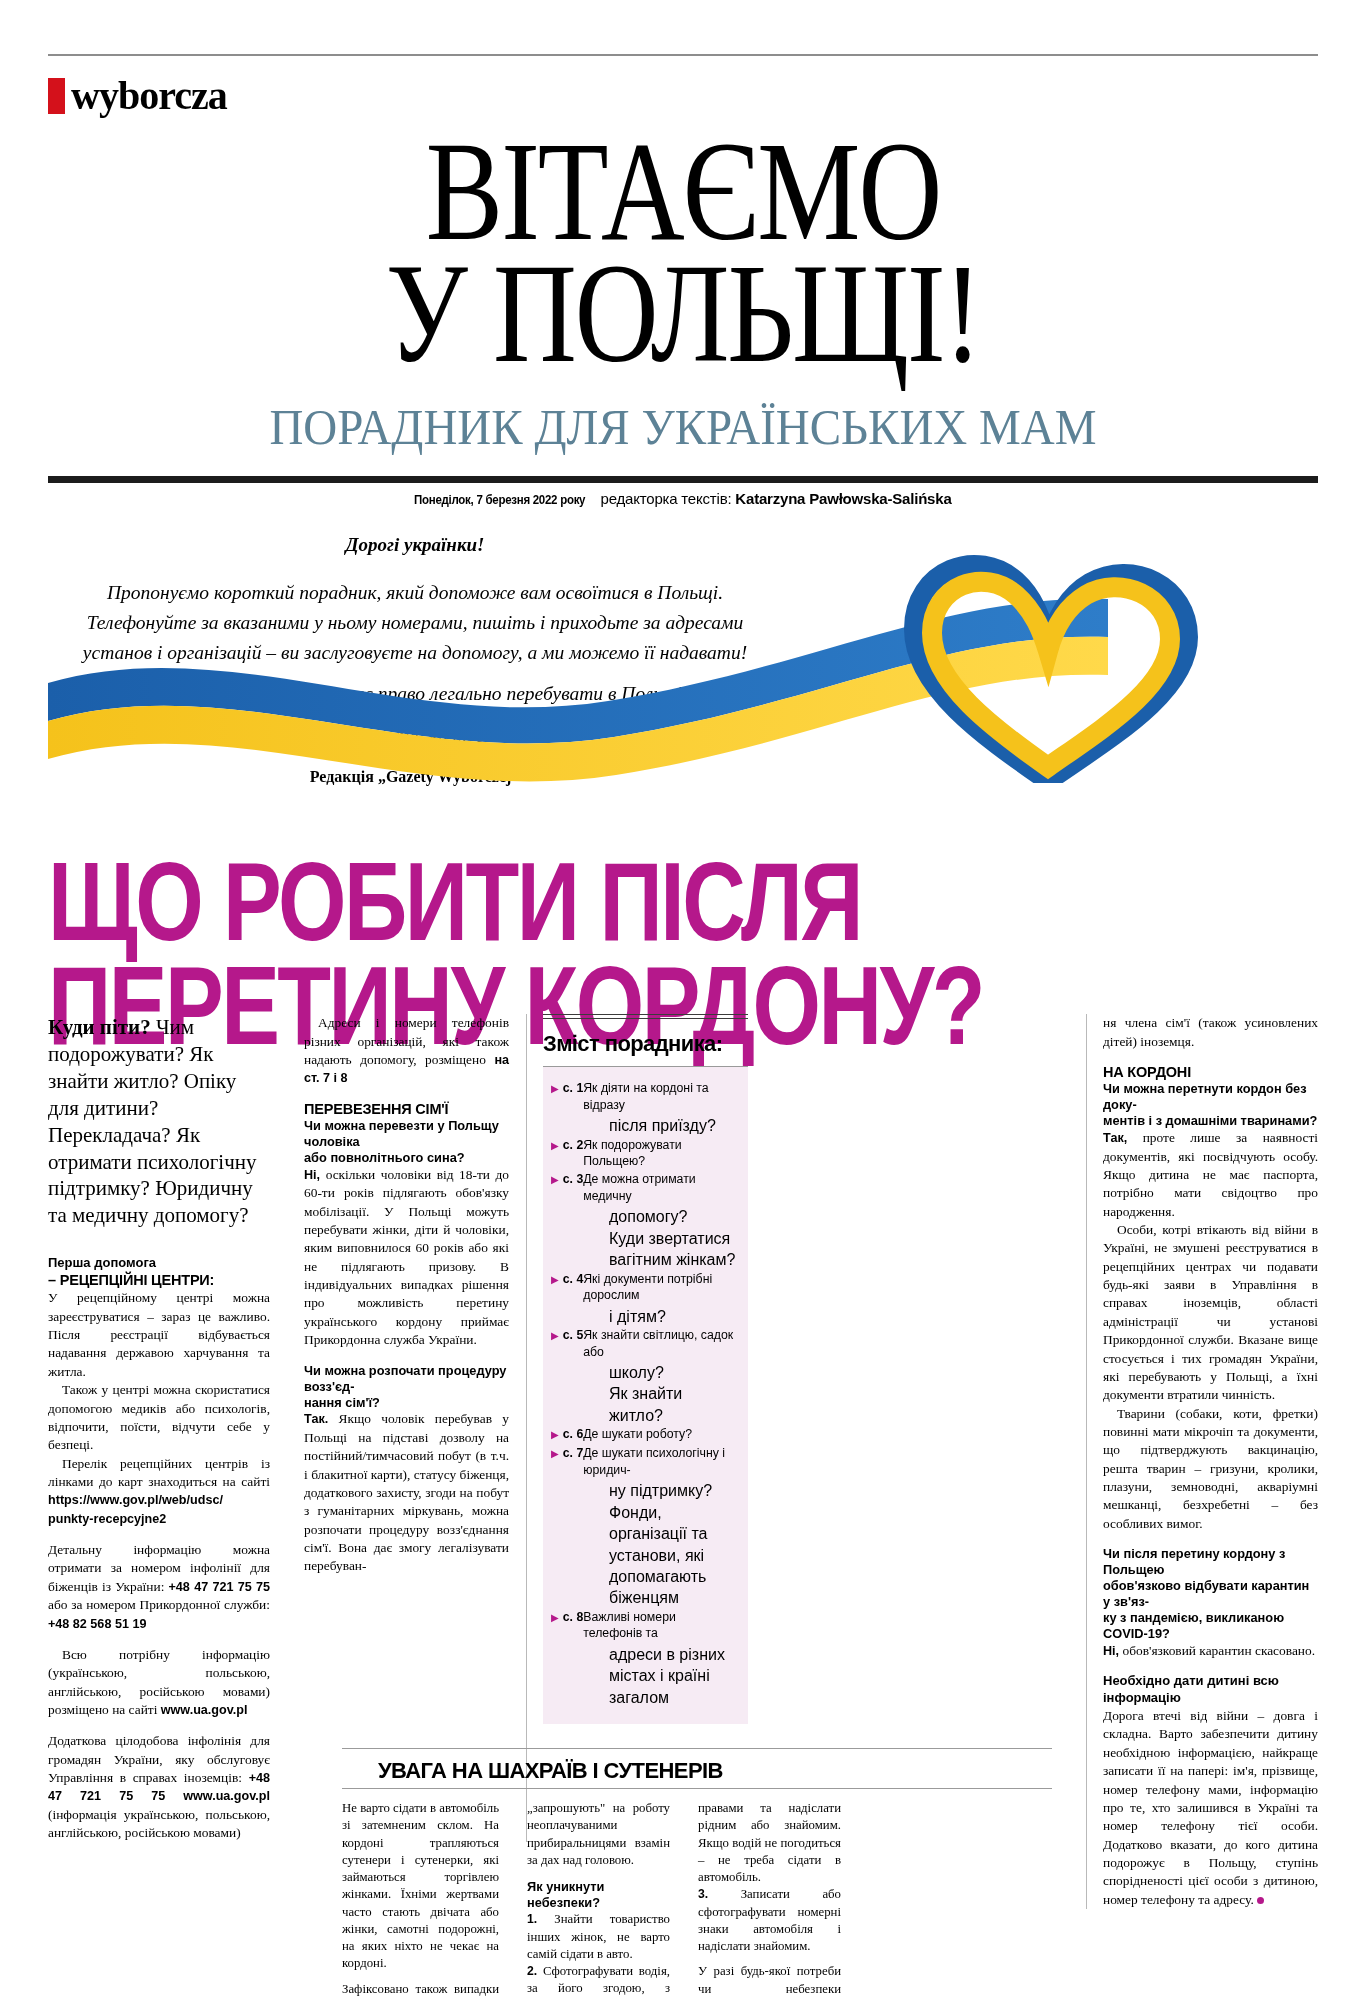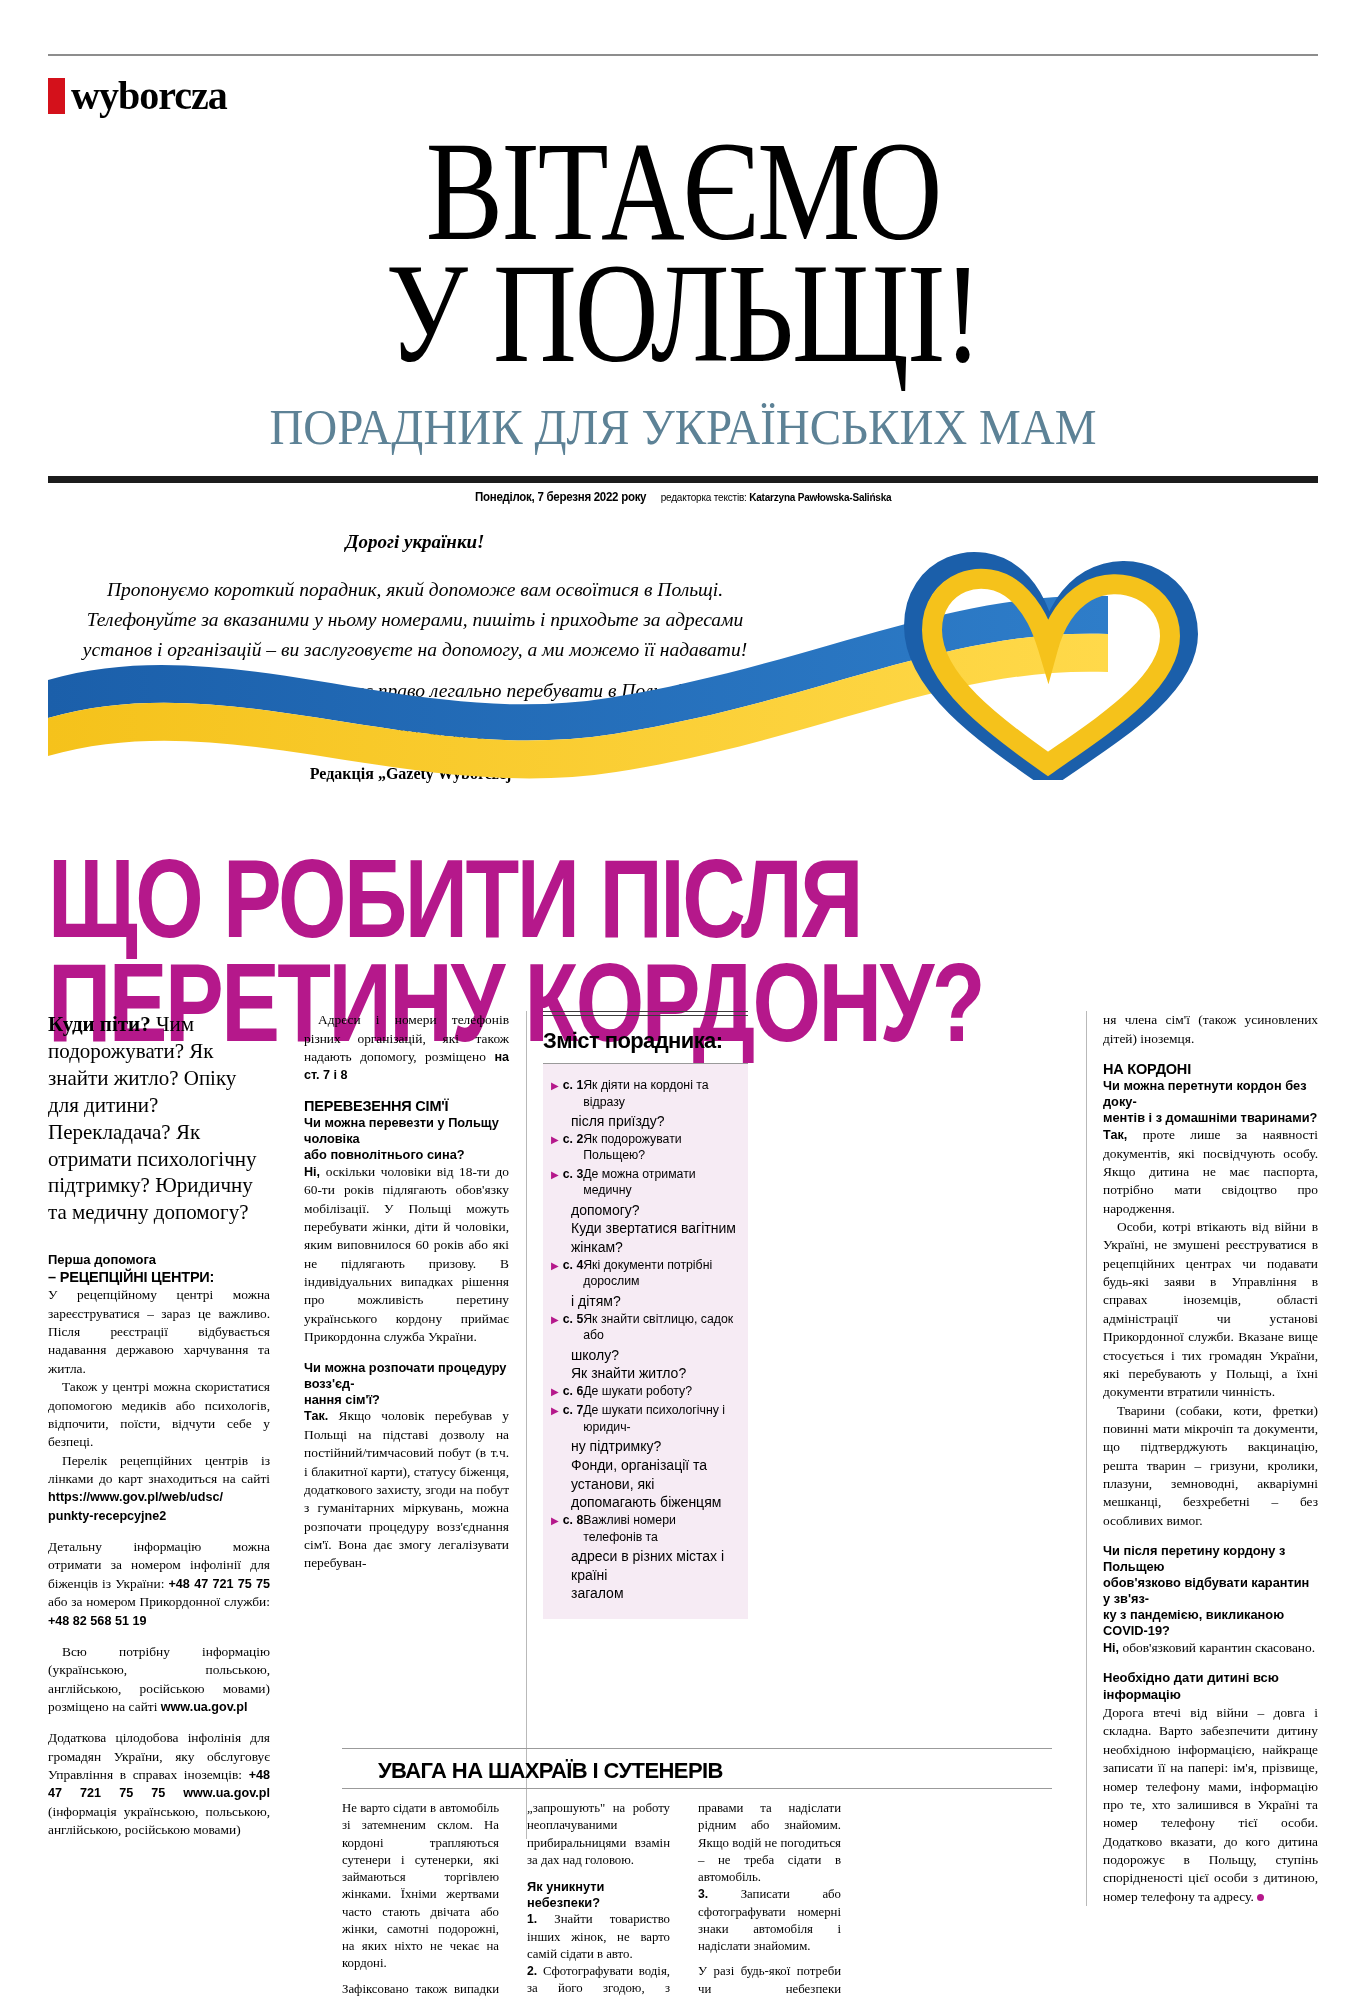"редакторка текстів: Katarzyna" .dateline .right { font-size: 10px -> 15px }
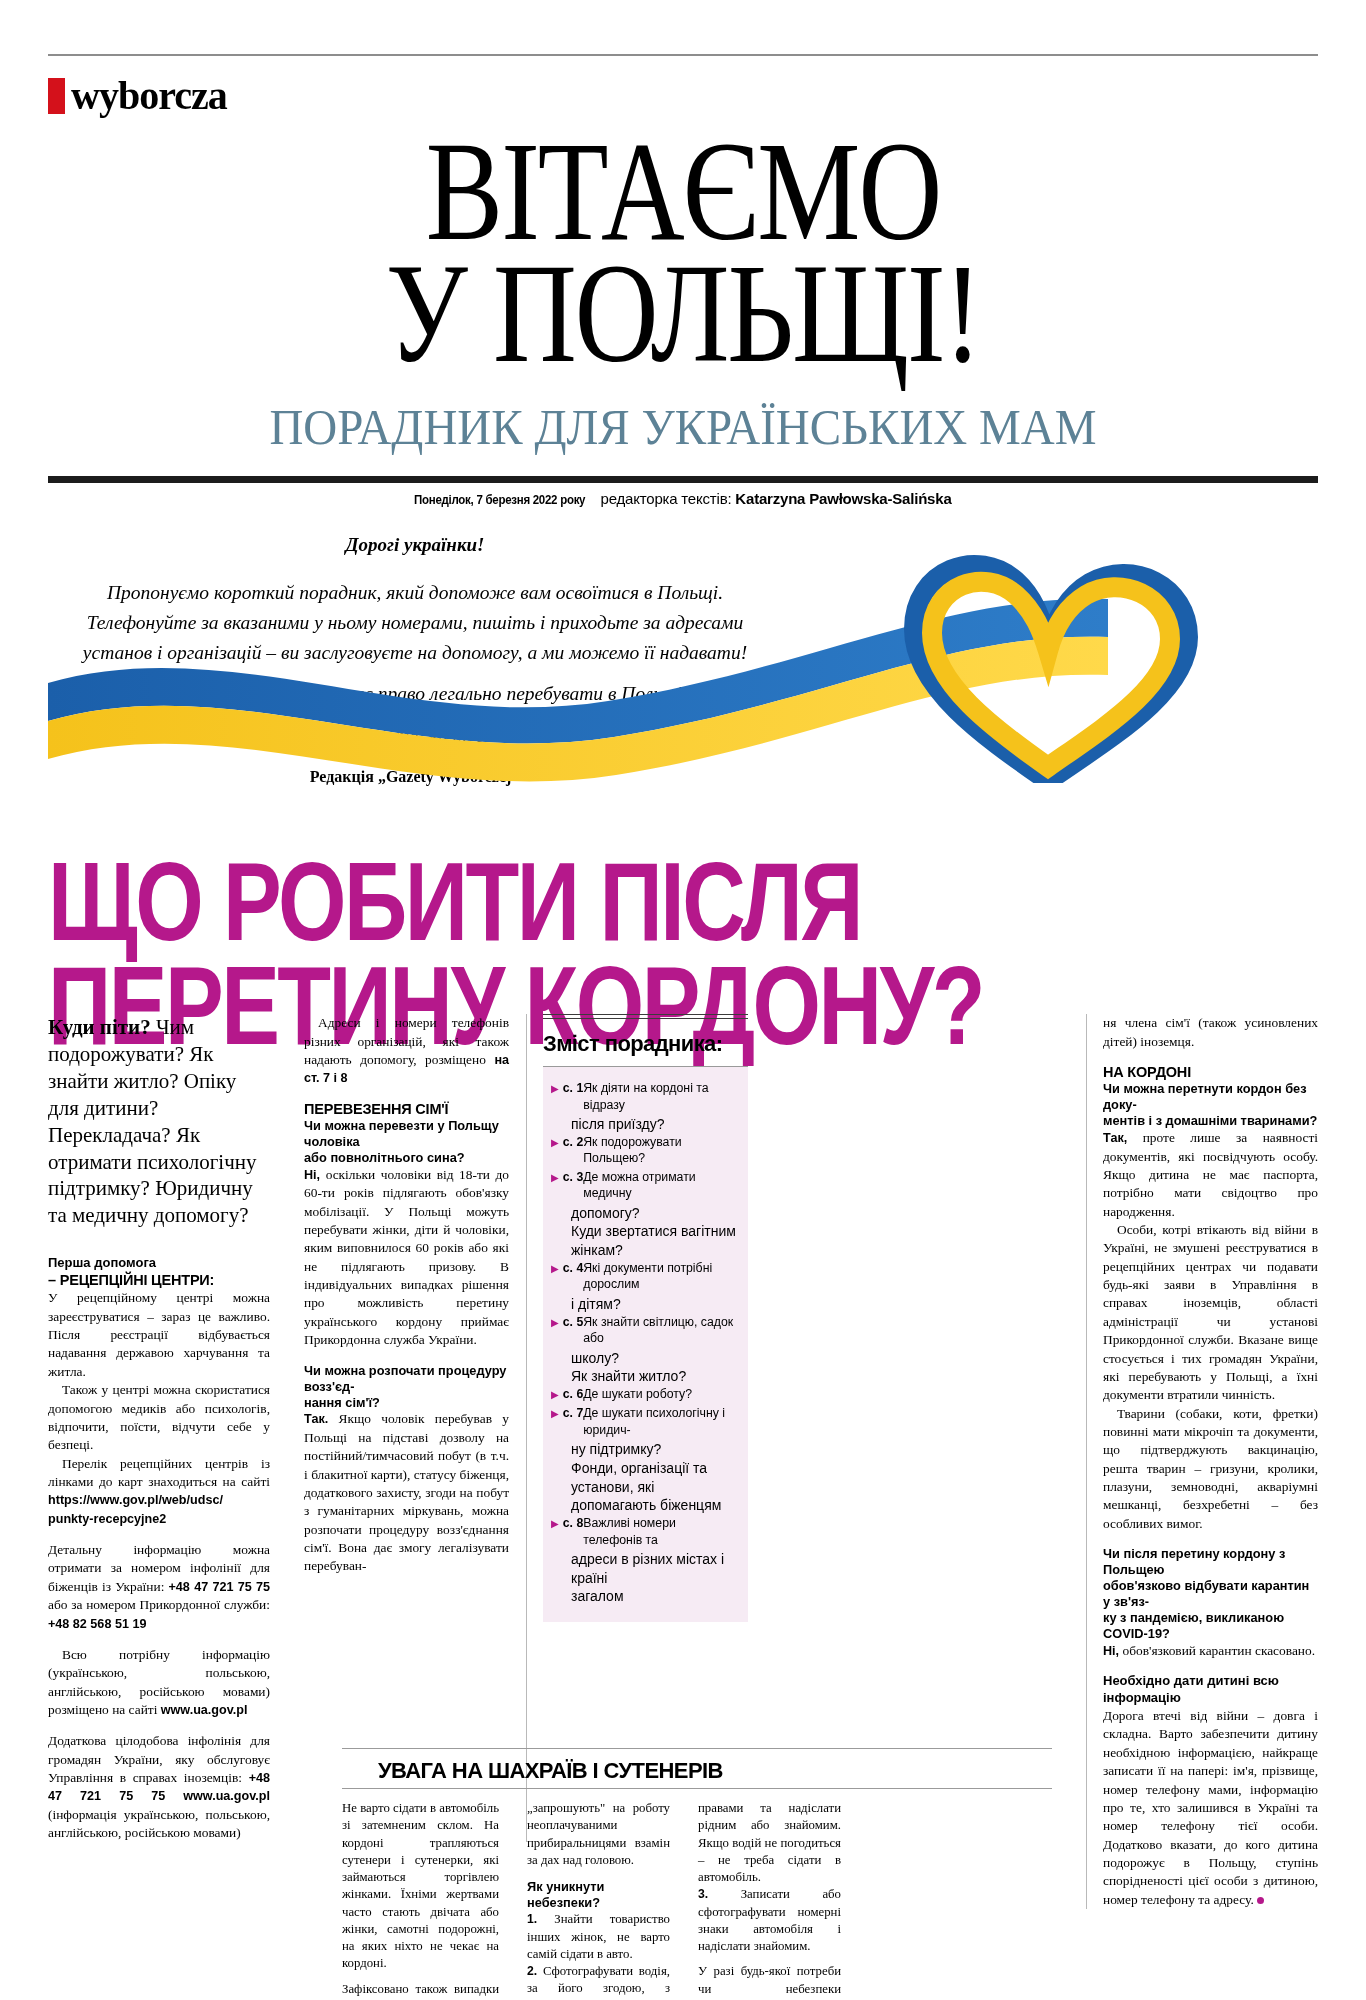"після приїзду?" .toc-sub { font-size: 14px -> 16px; margin-left: 20px -> 58px }
